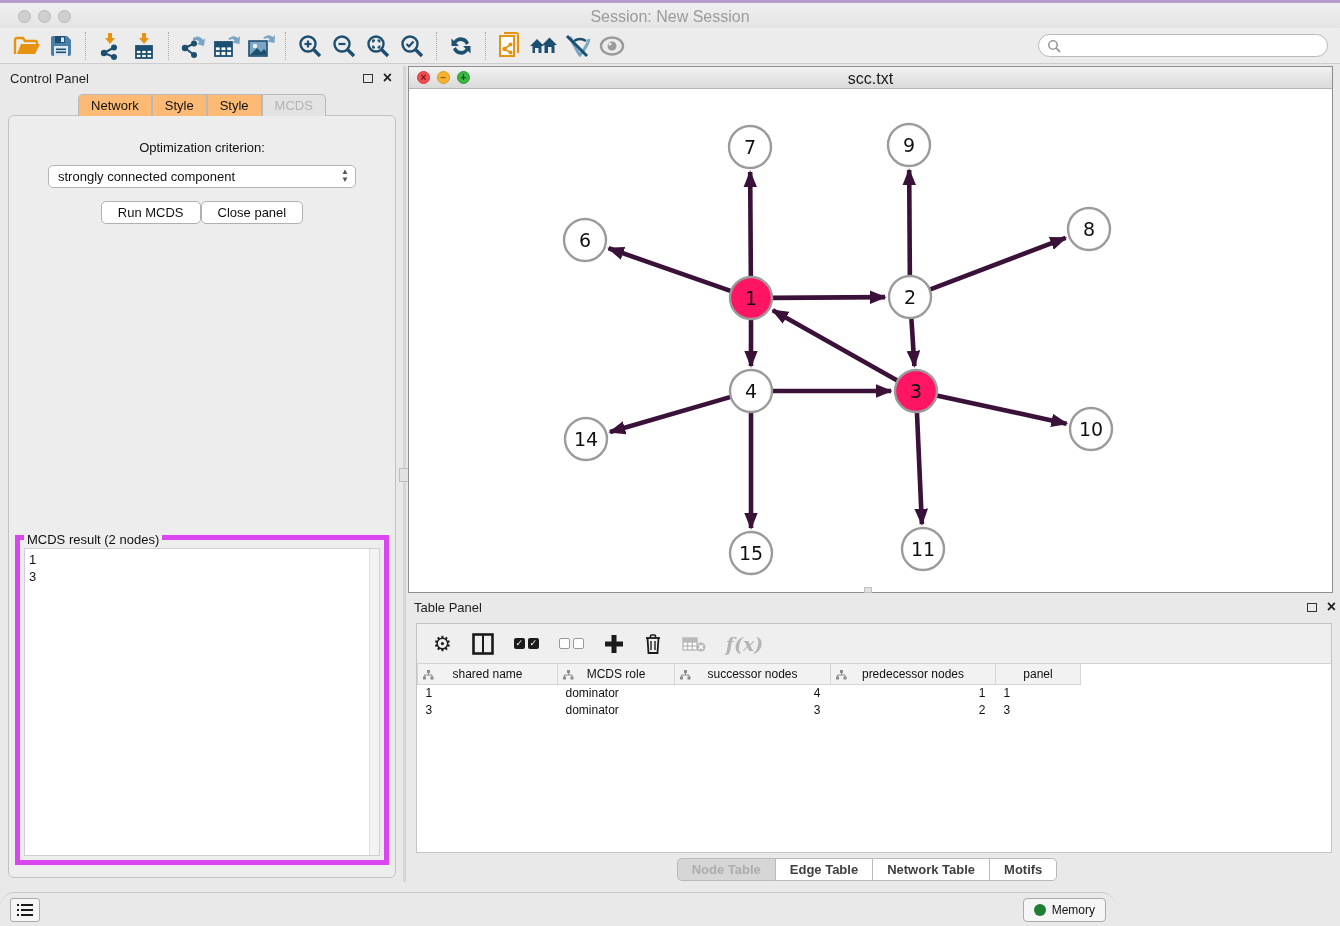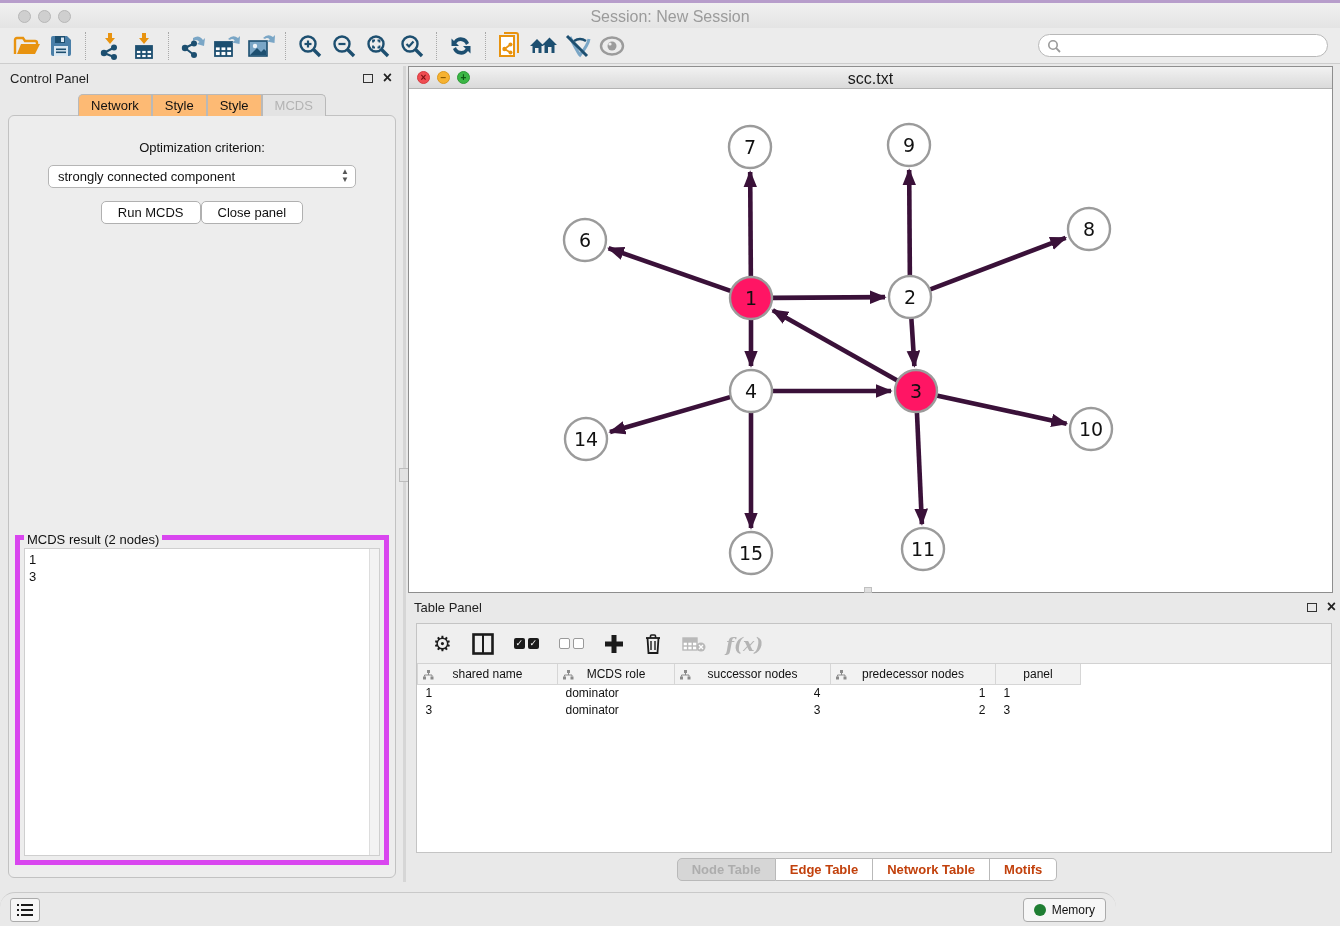"Edge Table" .tp-tab { color: #c2410c -> #404040 }
